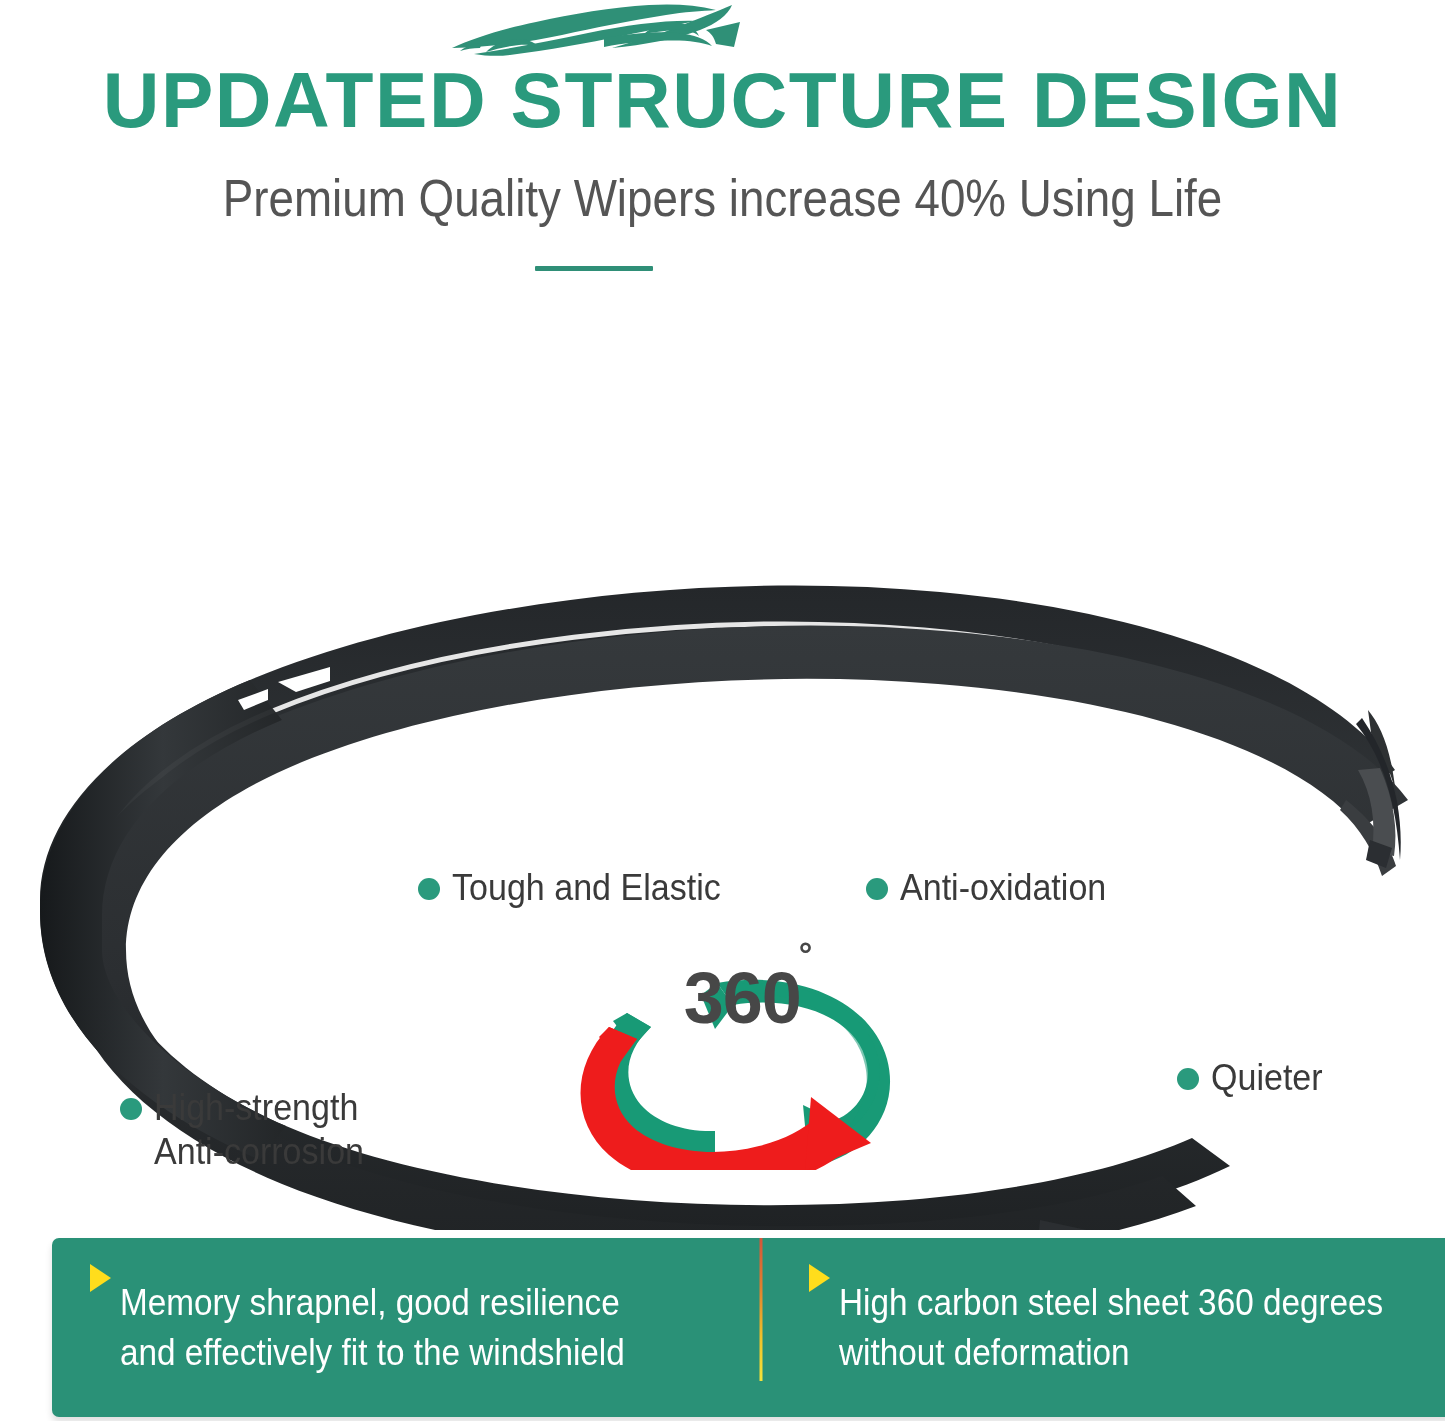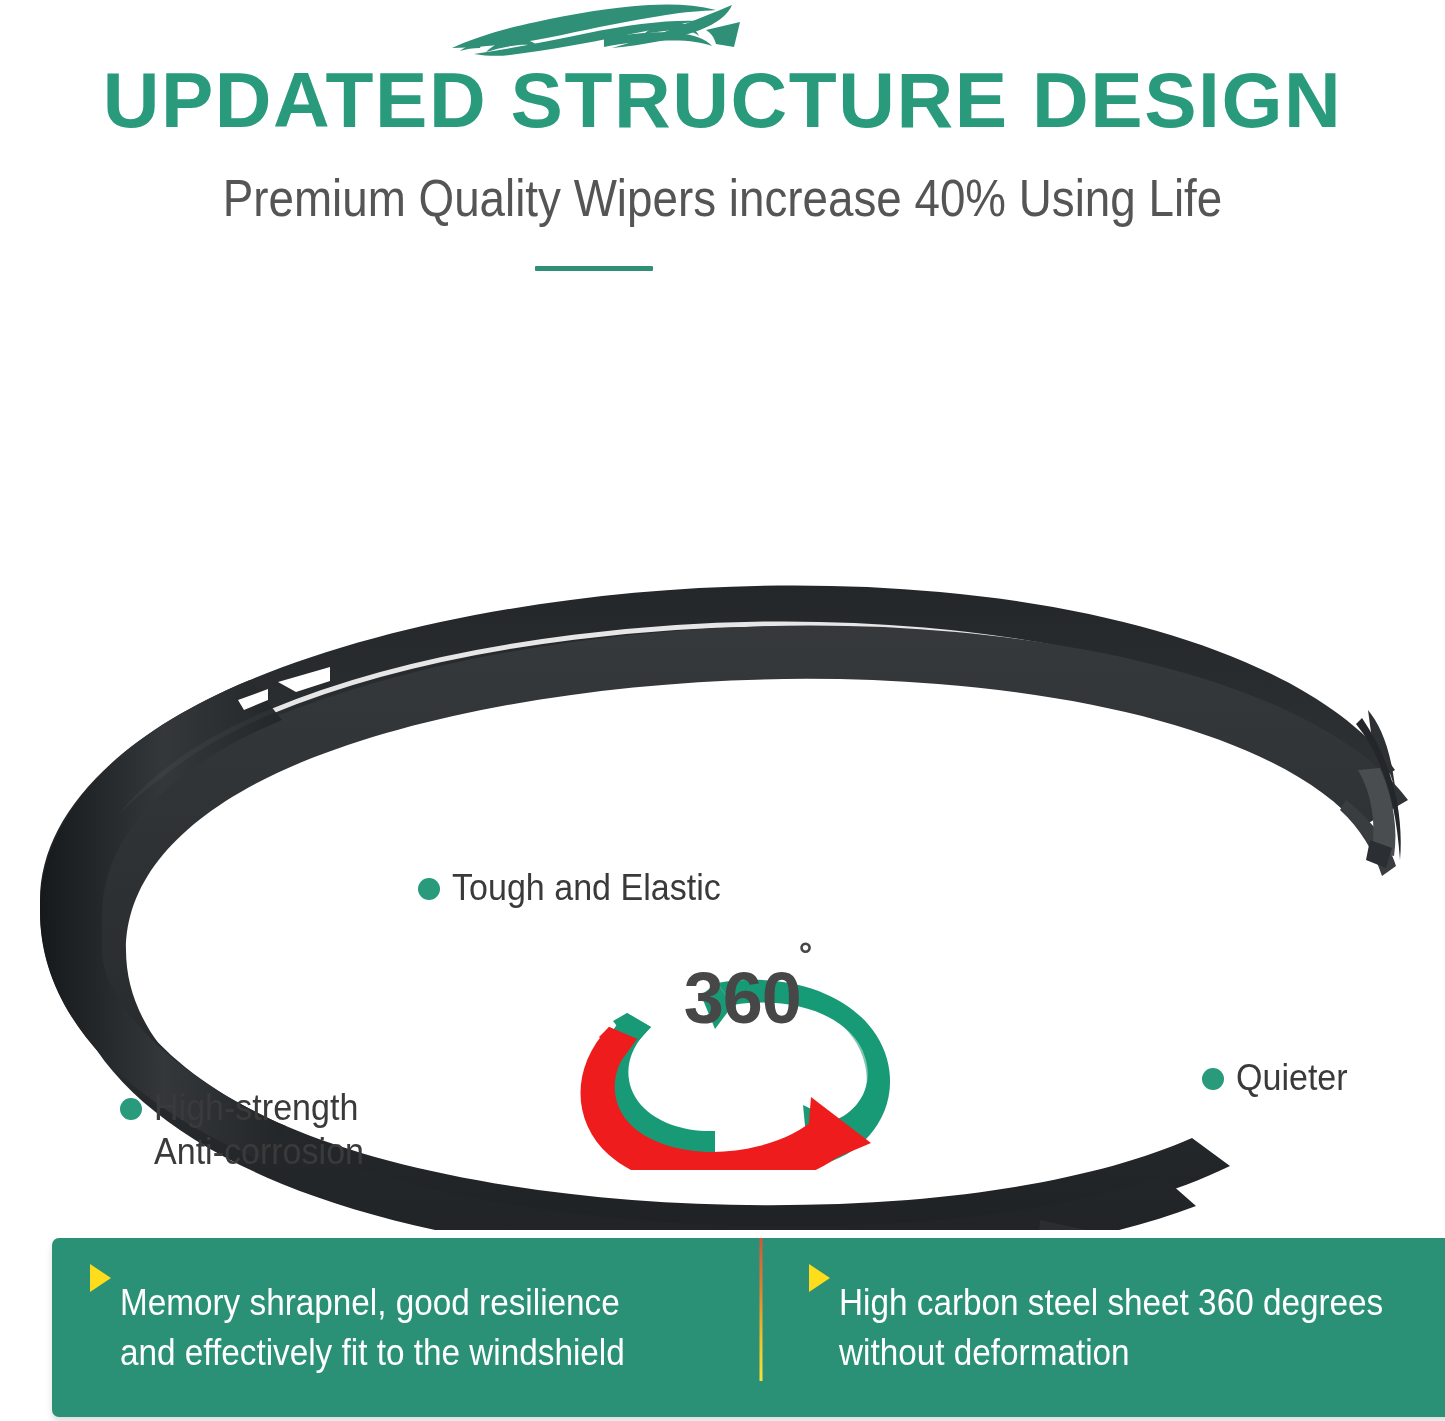"Anti-oxidation" div.feature { html: none -> <div> <span></span> <span>Anti-oxidation</span> </div> }
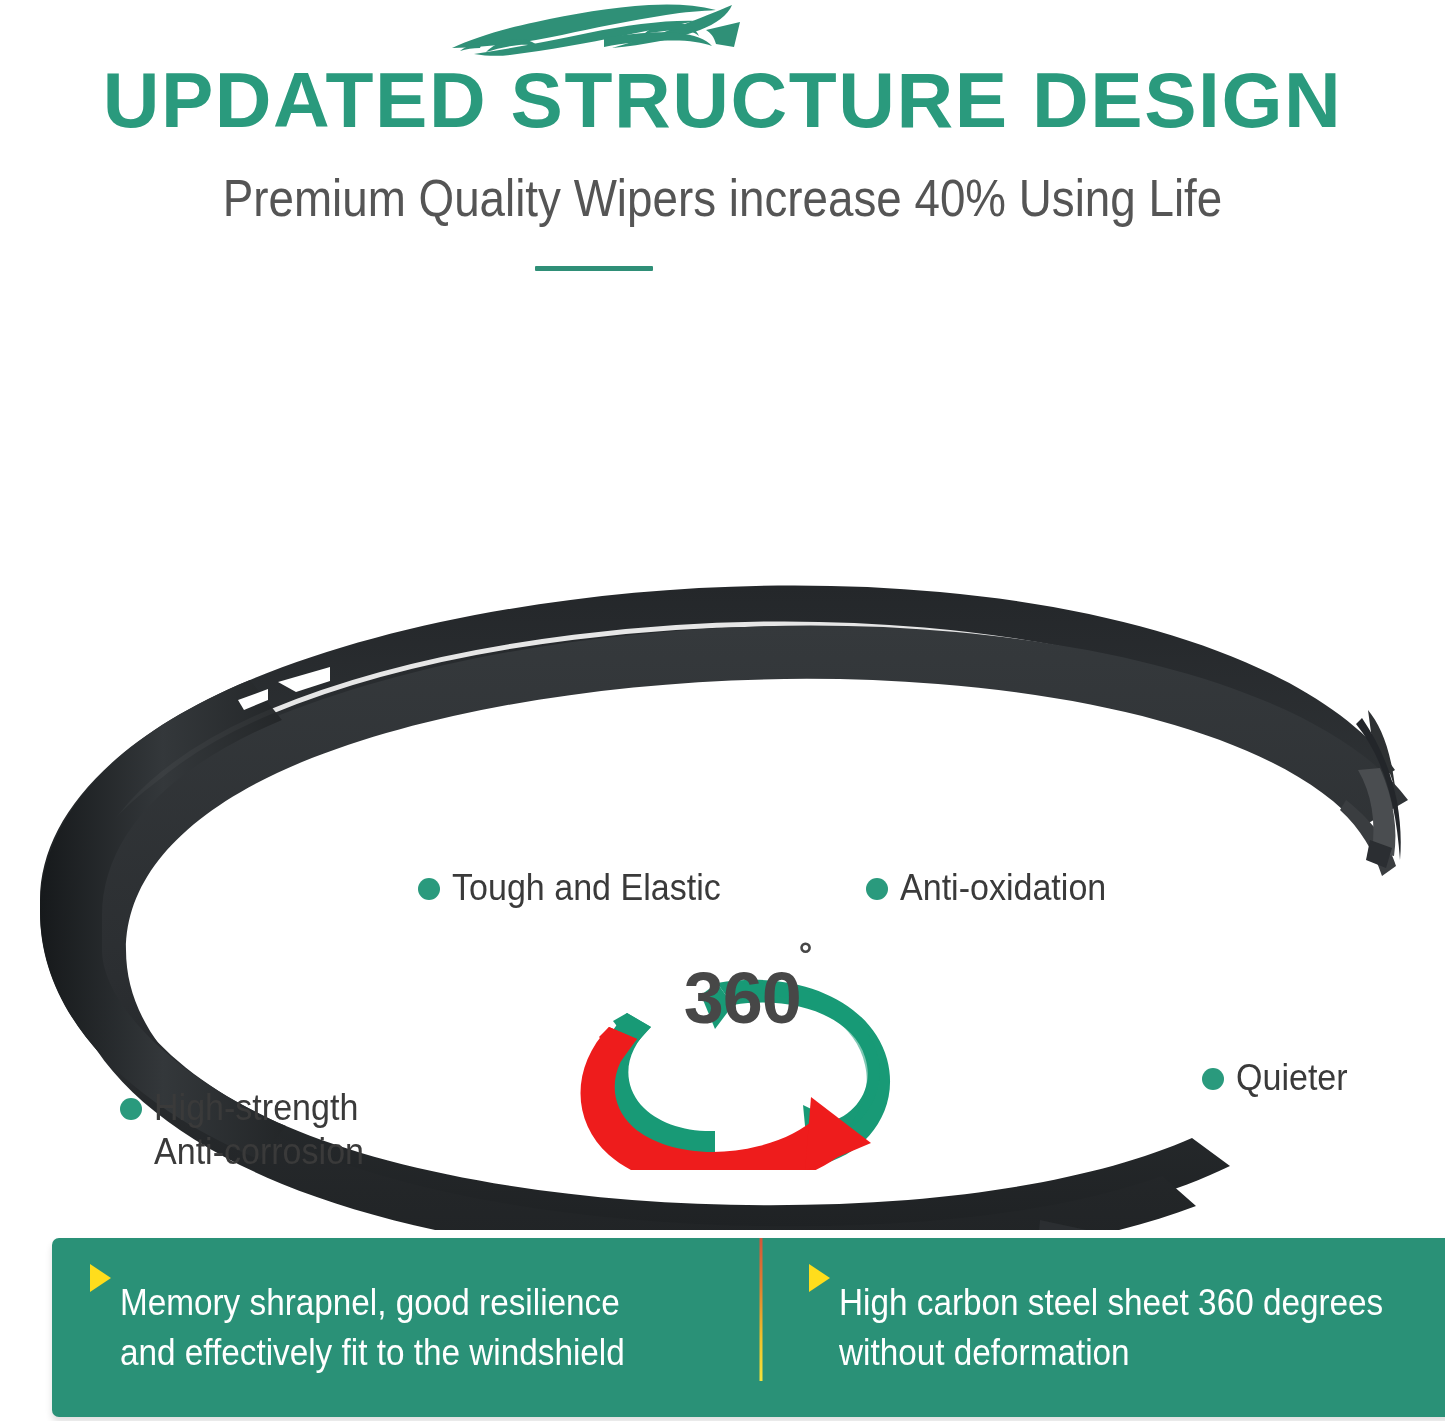"Quieter" #feat-quieter { left: 1202px -> 1177px }
